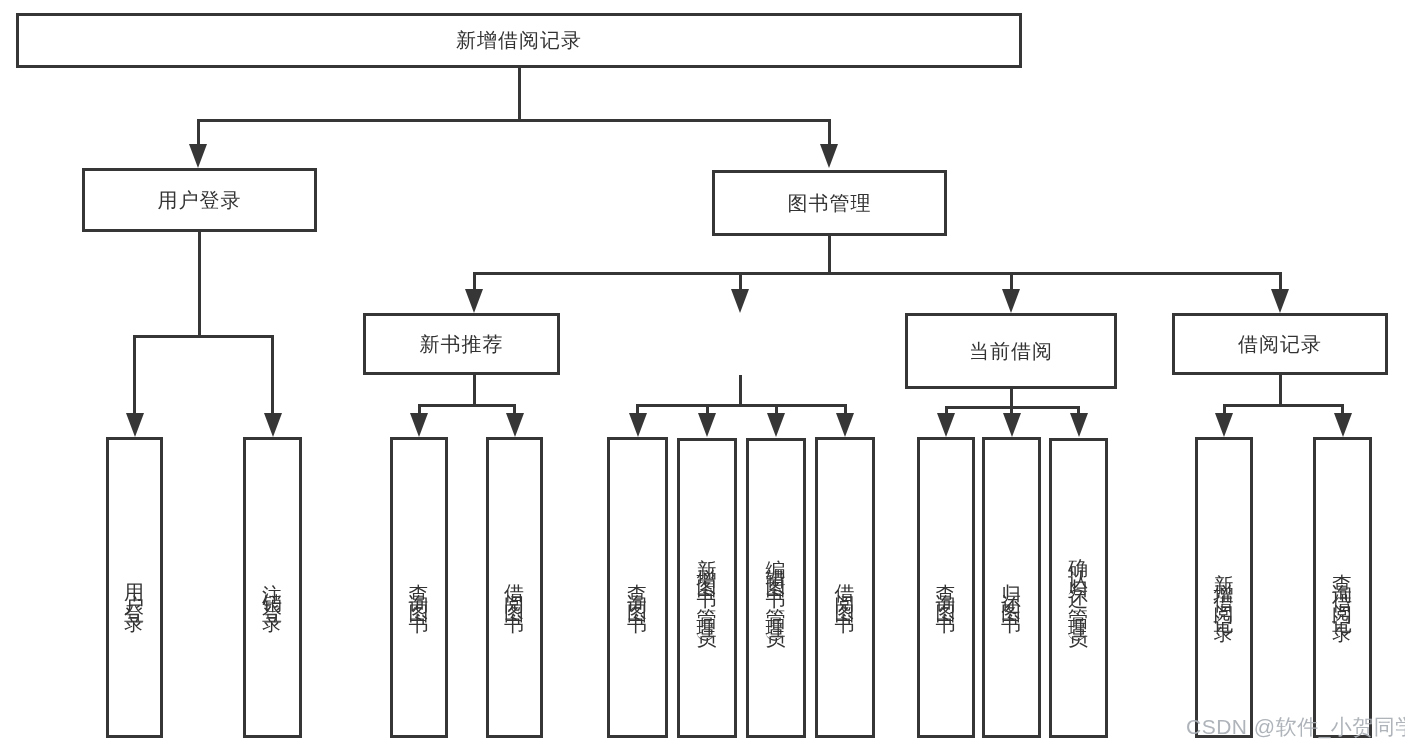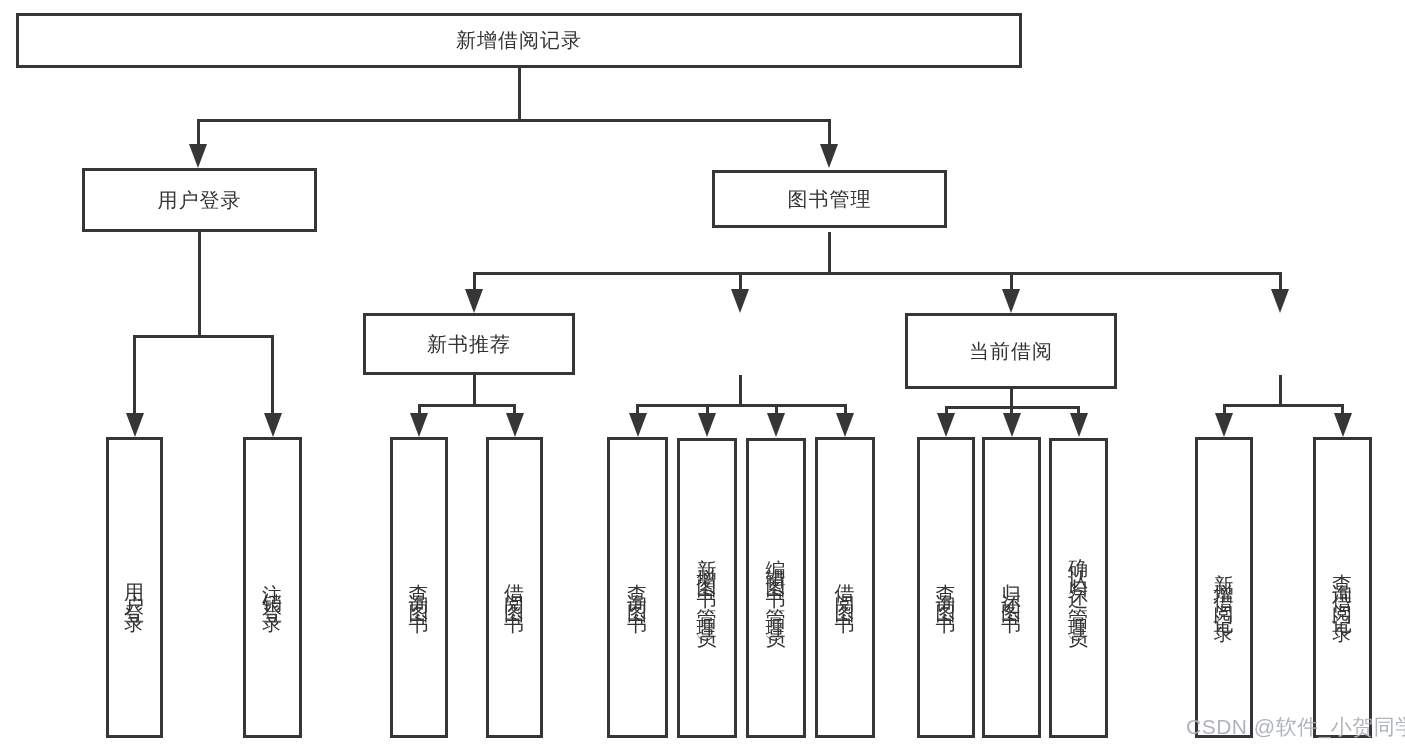"图书管理" div.node { height: 58px -> 66px }
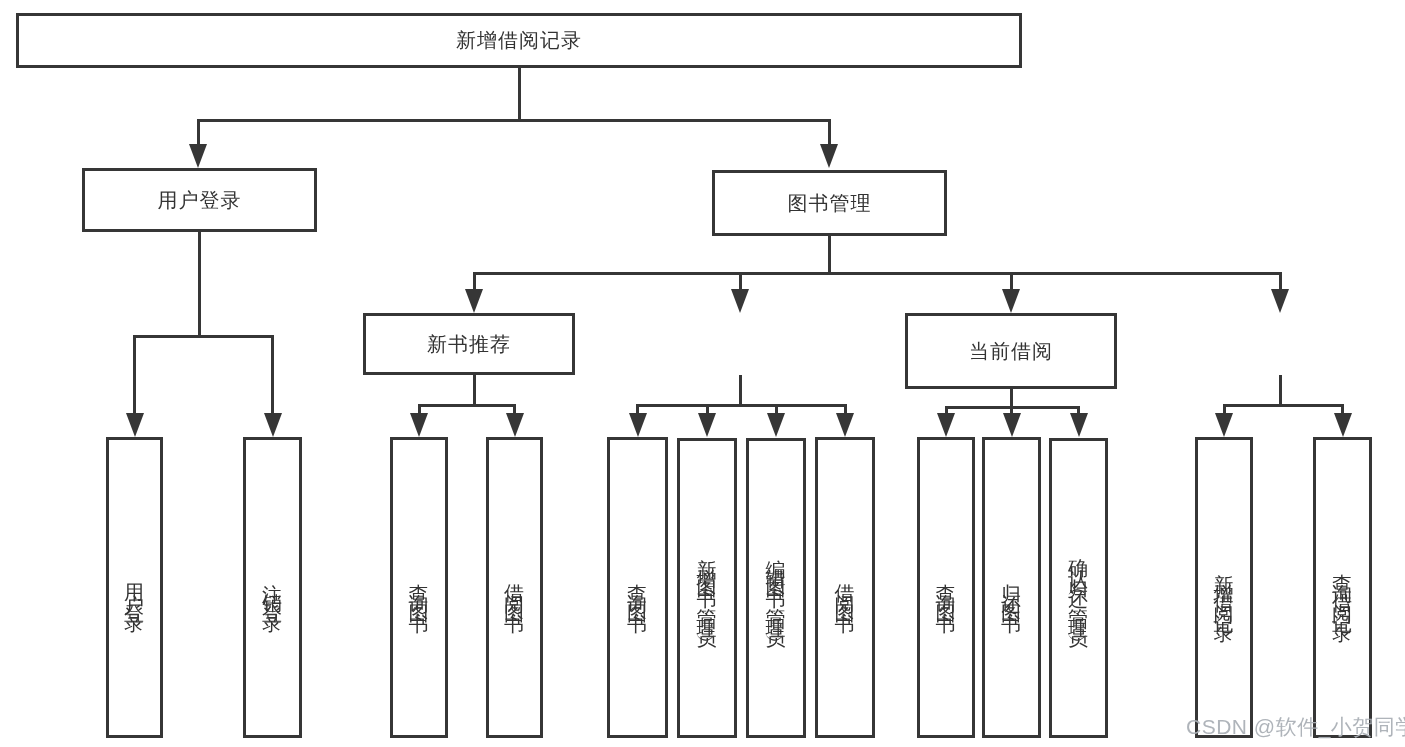"新书推荐" div.node { width: 212px -> 197px }
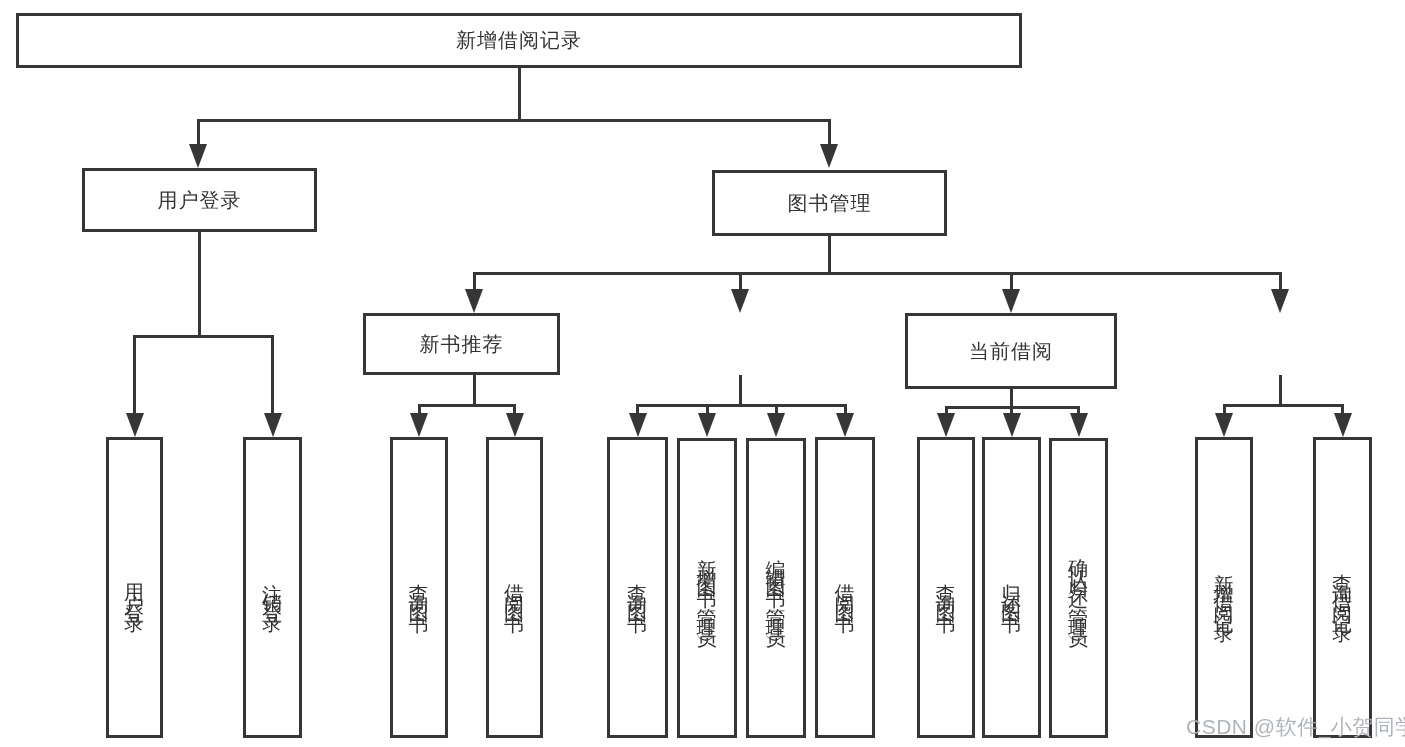"借阅记录" div.node { html: none -> <div>借阅记录</div> }
